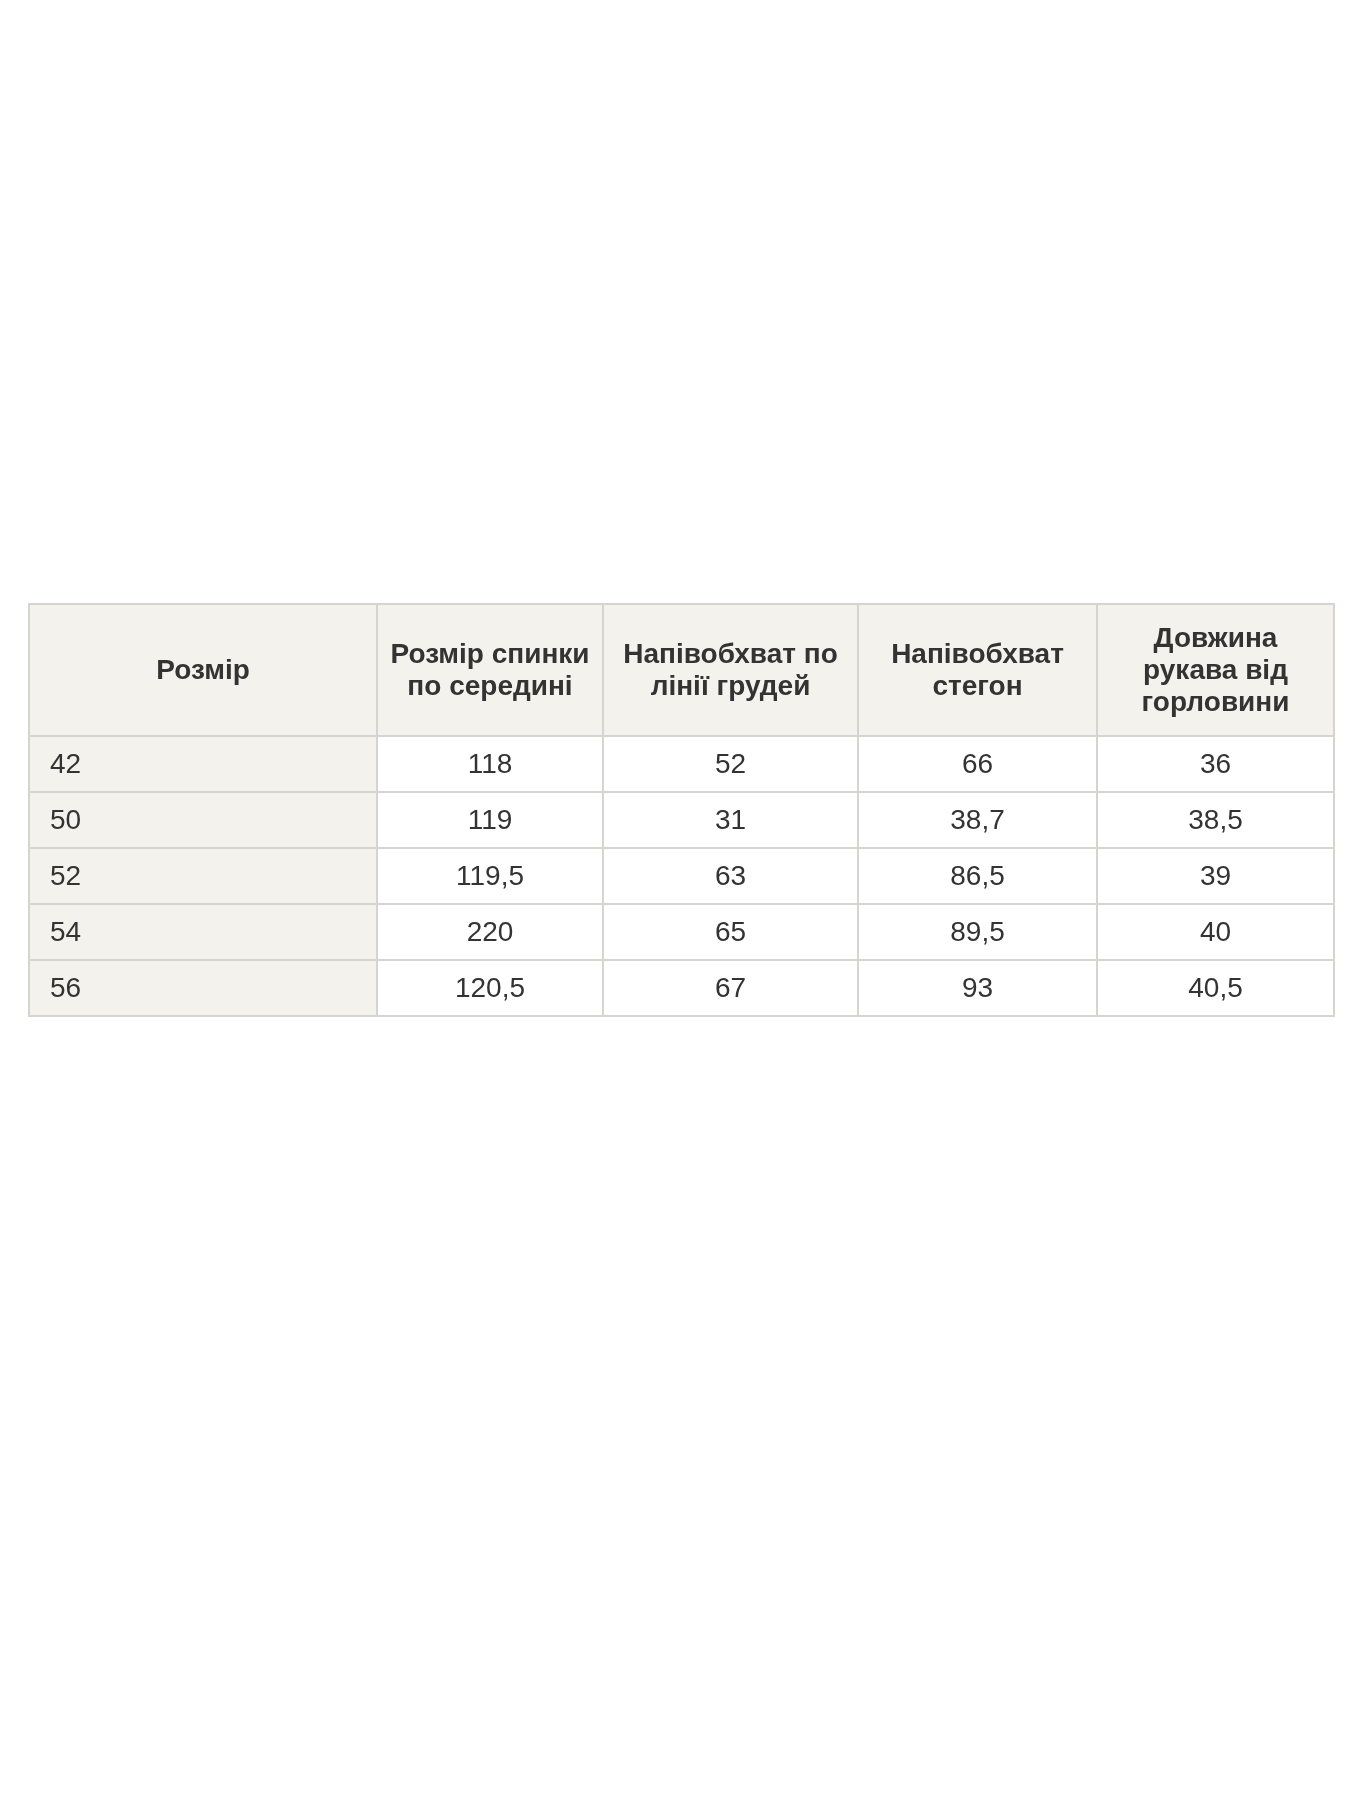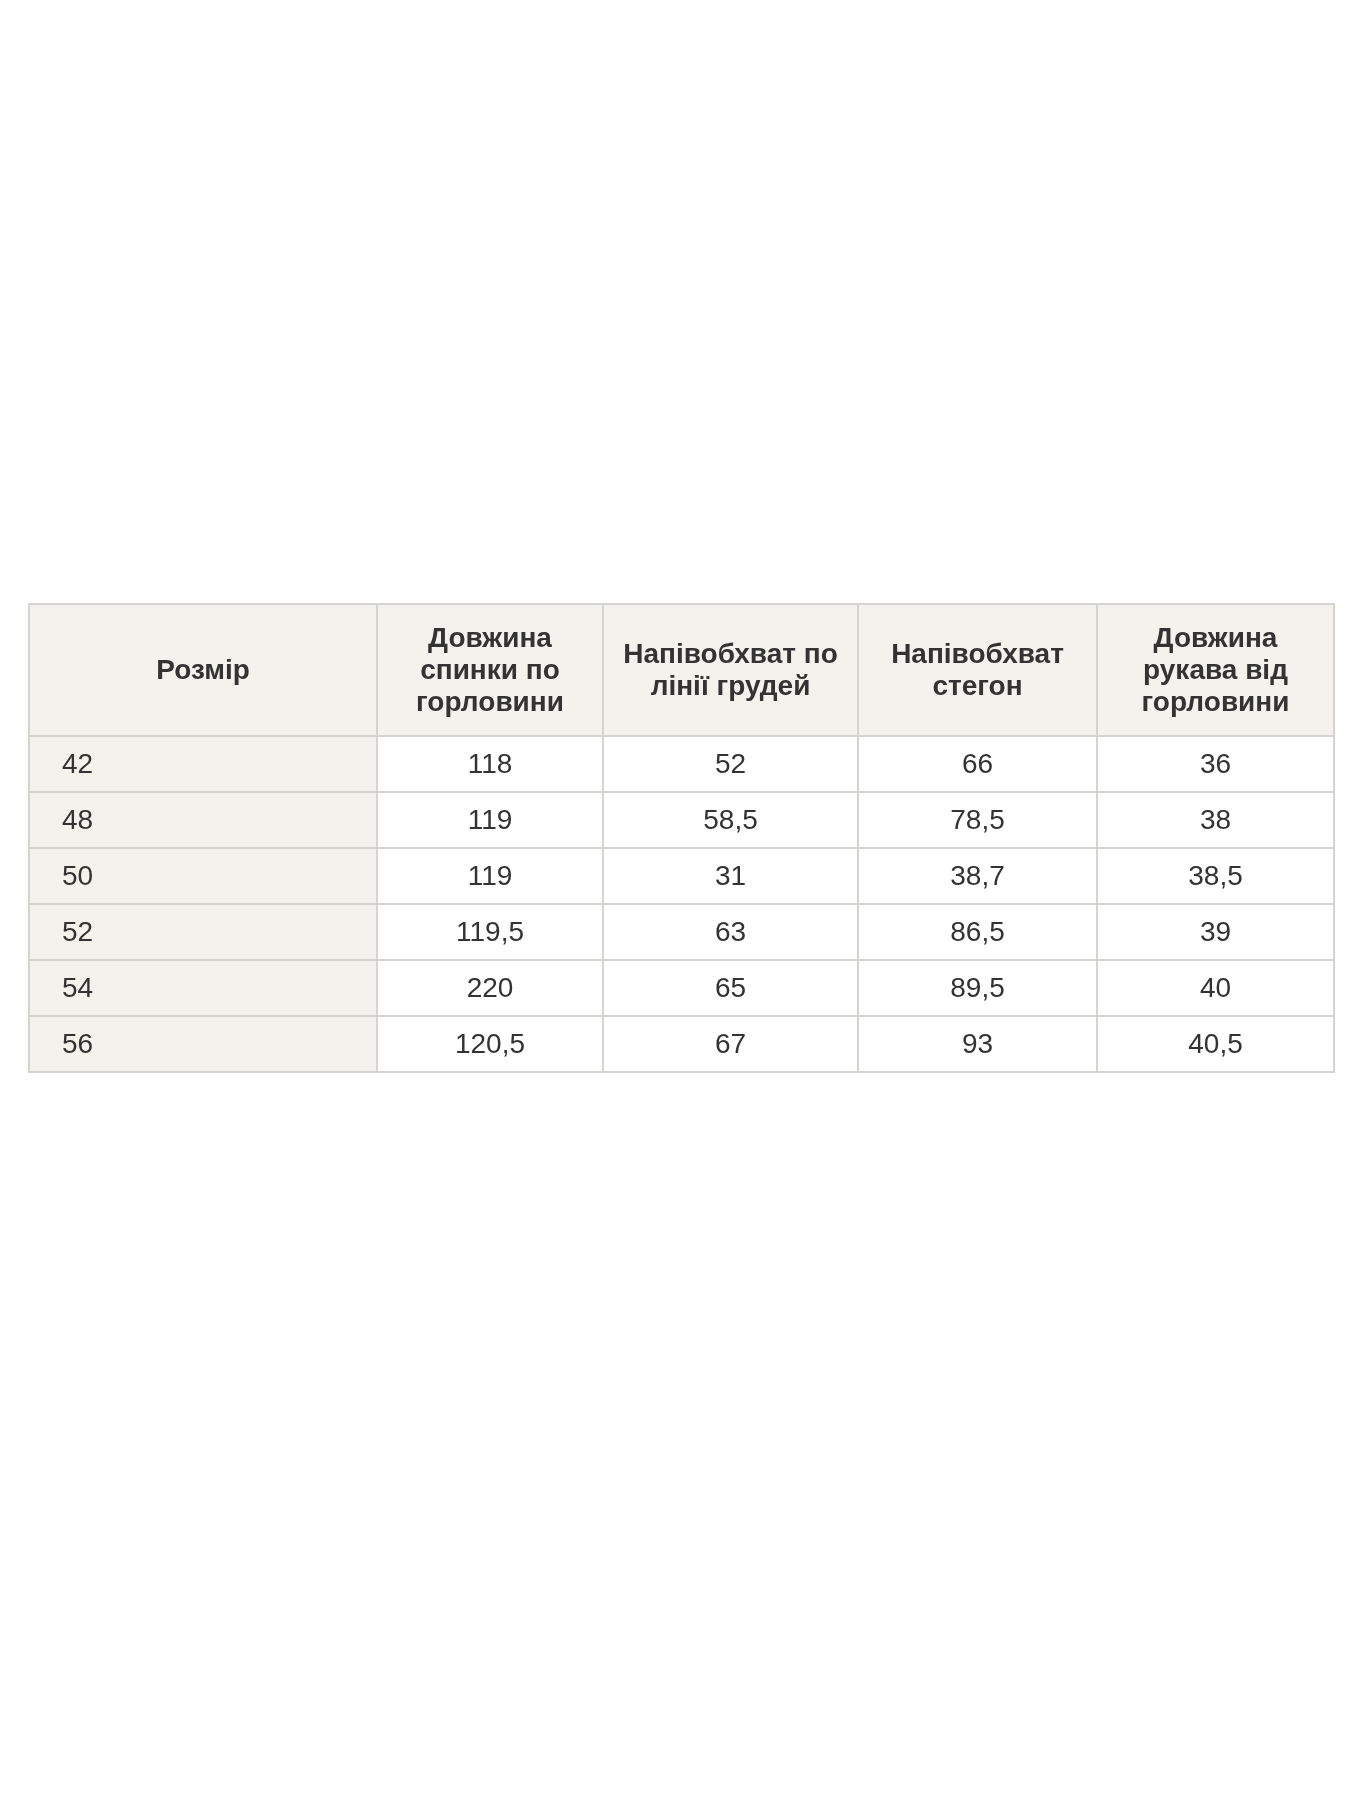"Довжина спинки по горловини" th { text: Довжина спинки по горловини -> Розмір спинки по середині }
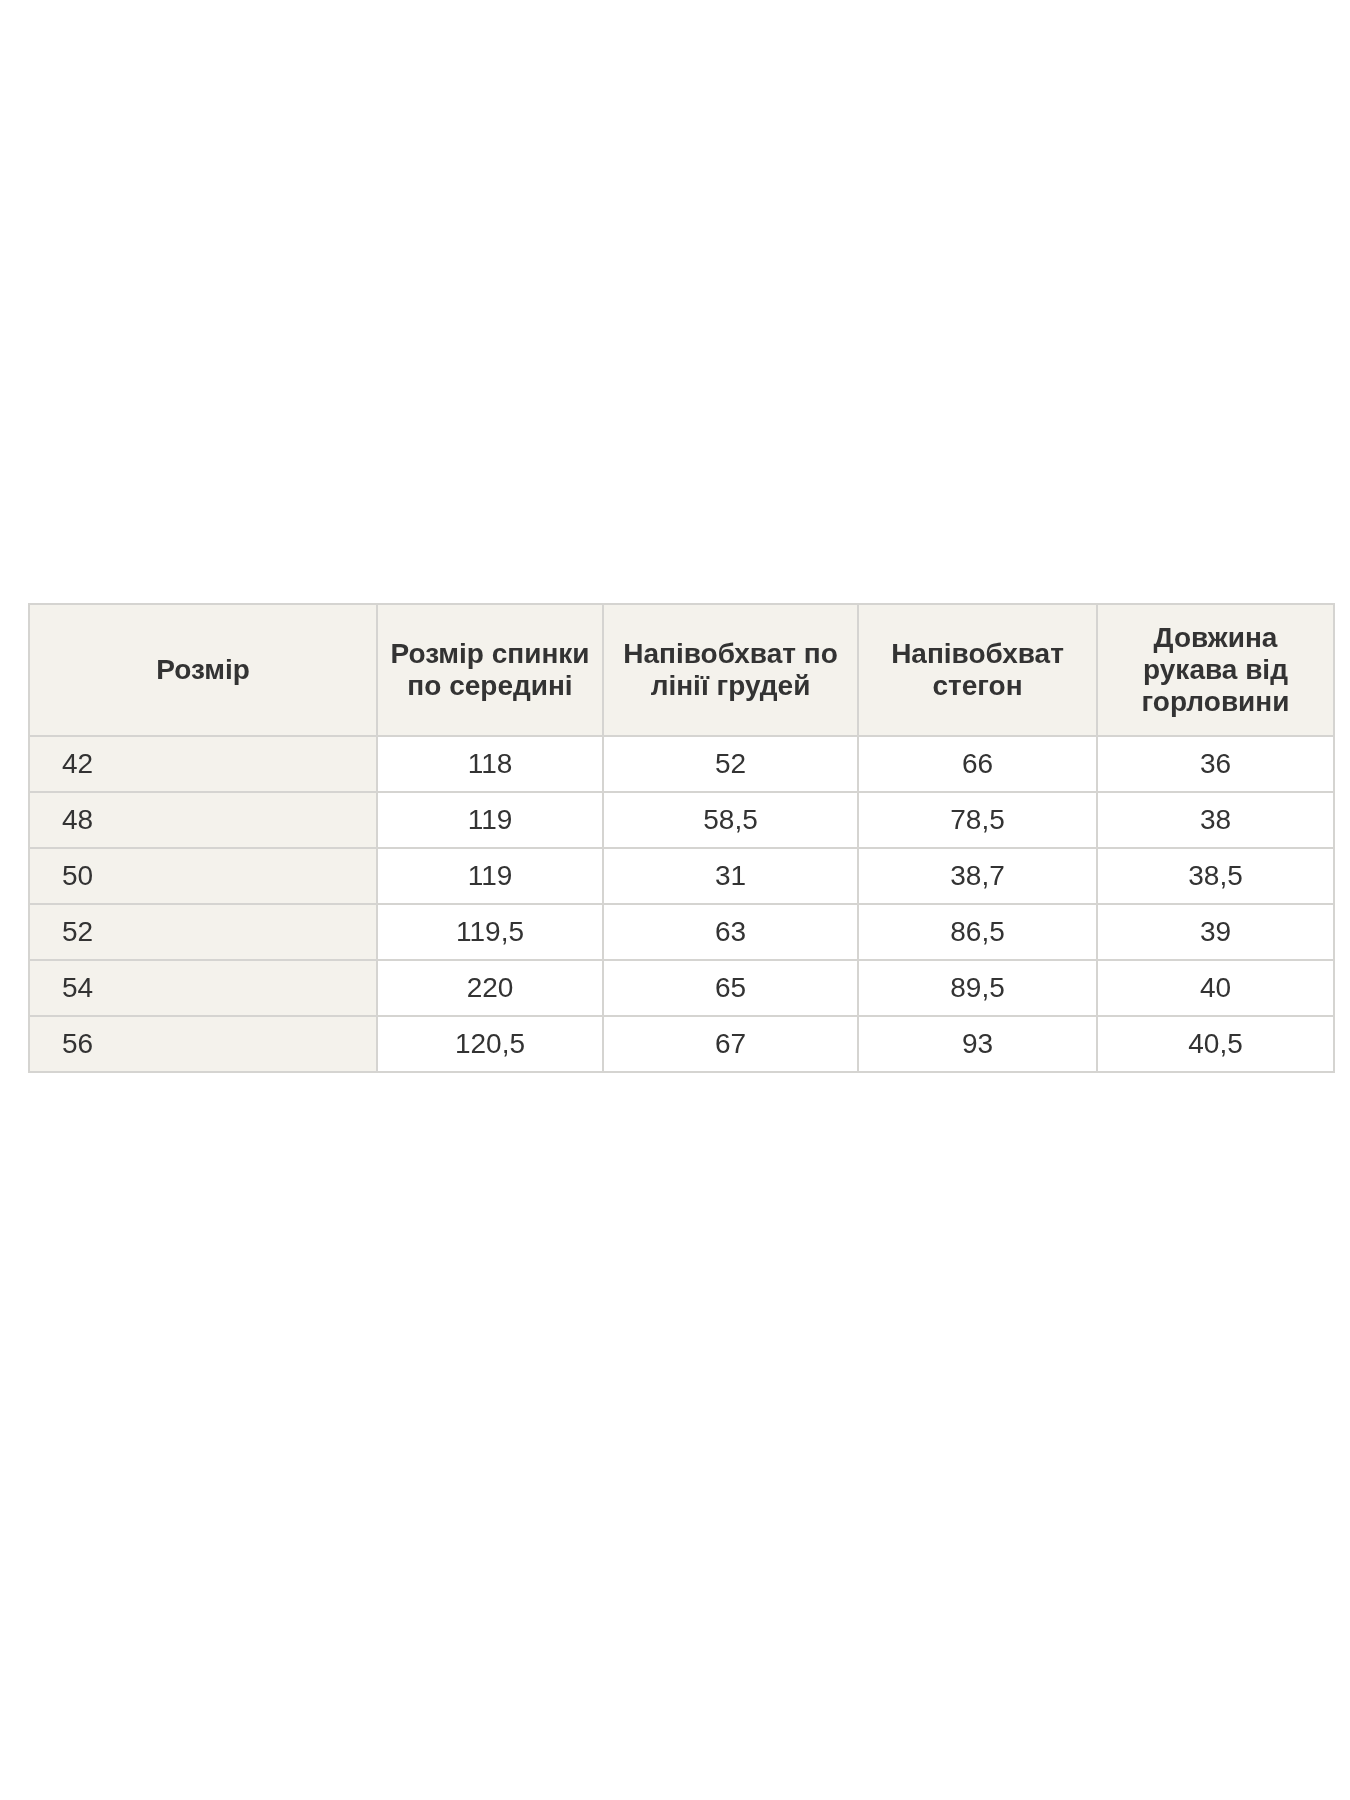"42" .size-table td.size { padding-left: 32px -> 20px }
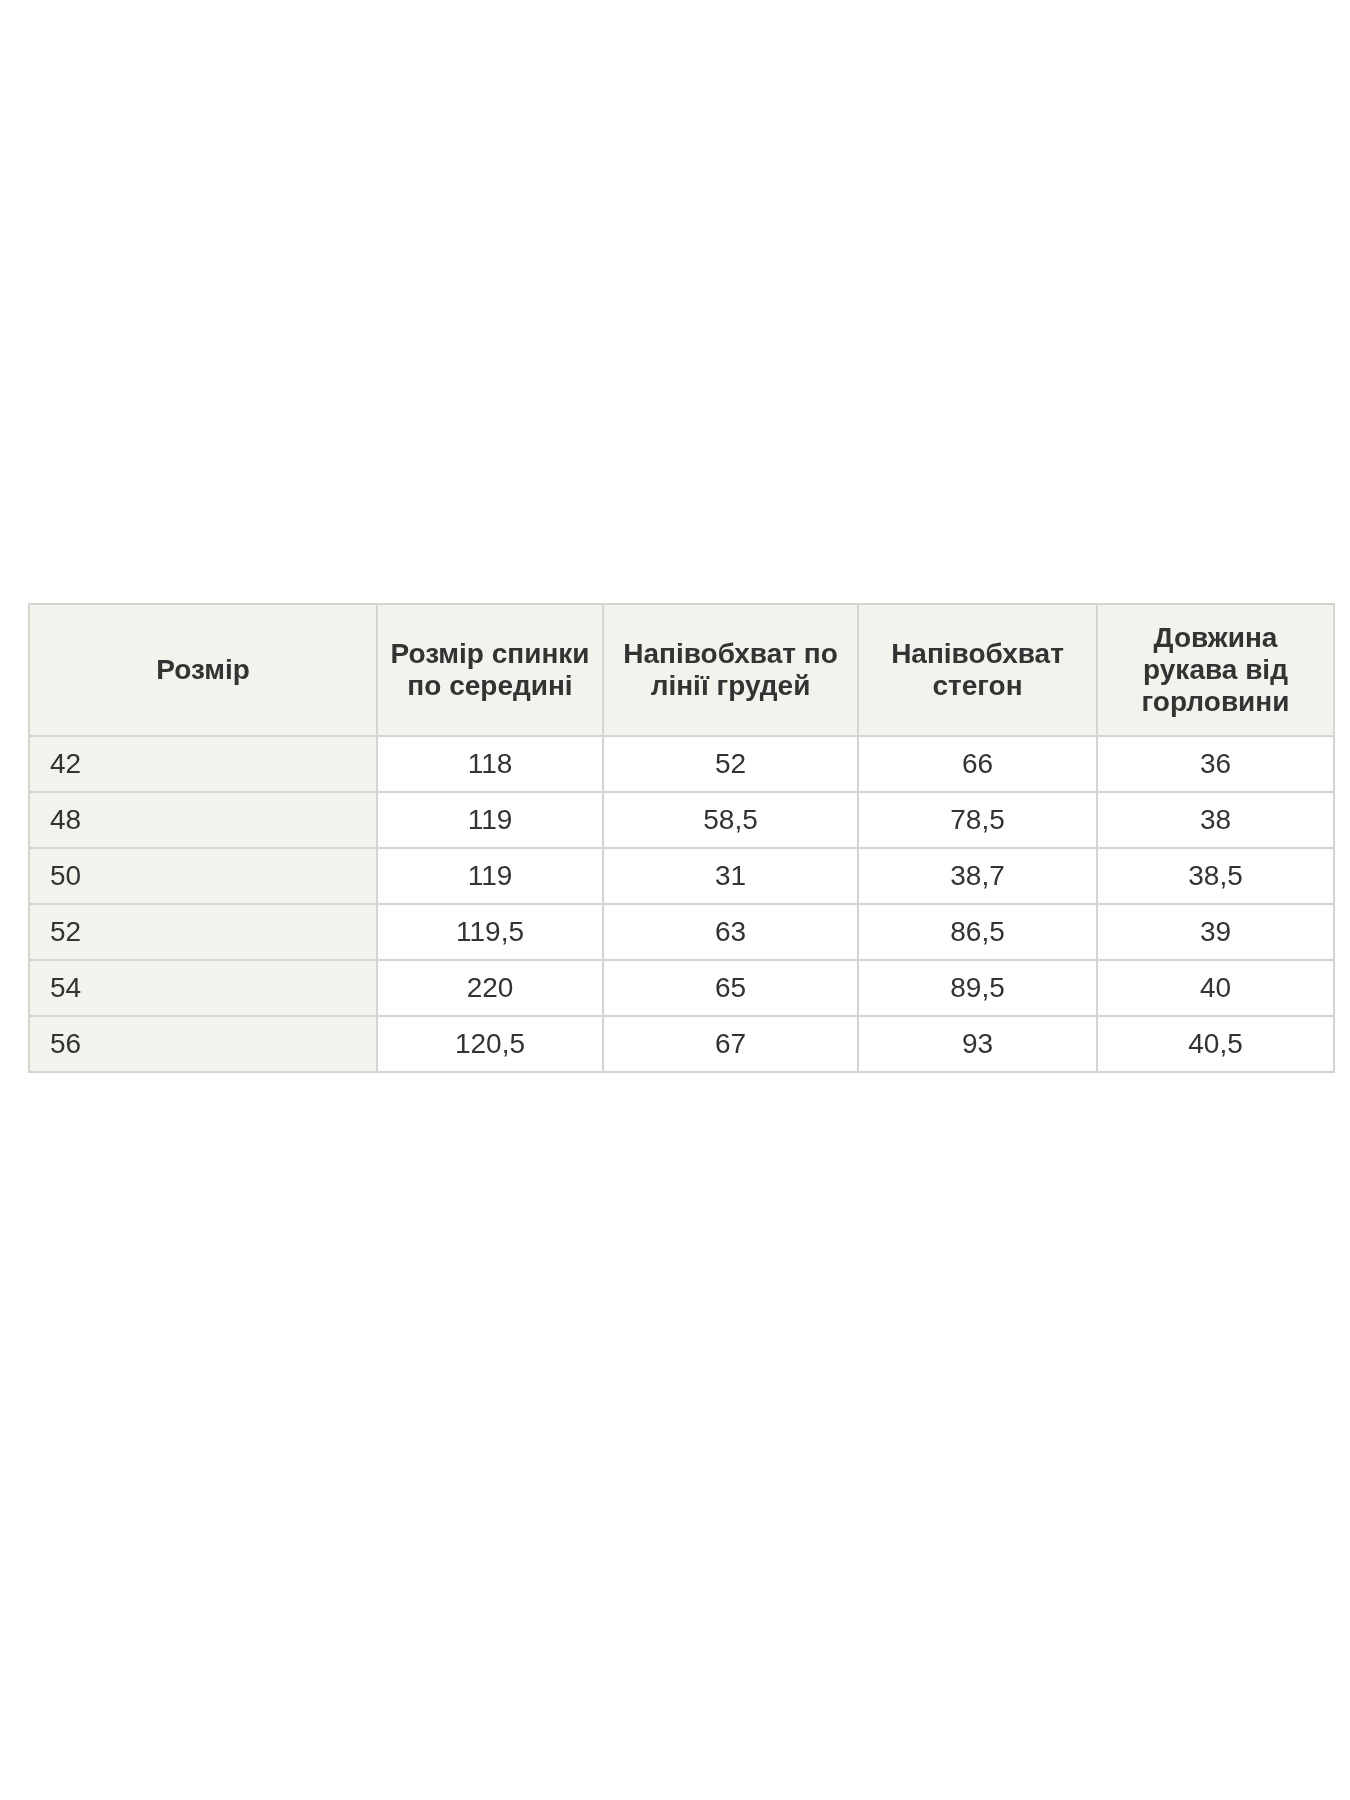"48" tr { html: <tr> <td>48</td> <td>119</td> <td>58,5</td> <td>78,5</td> <td>38</td> </tr> -> none }
